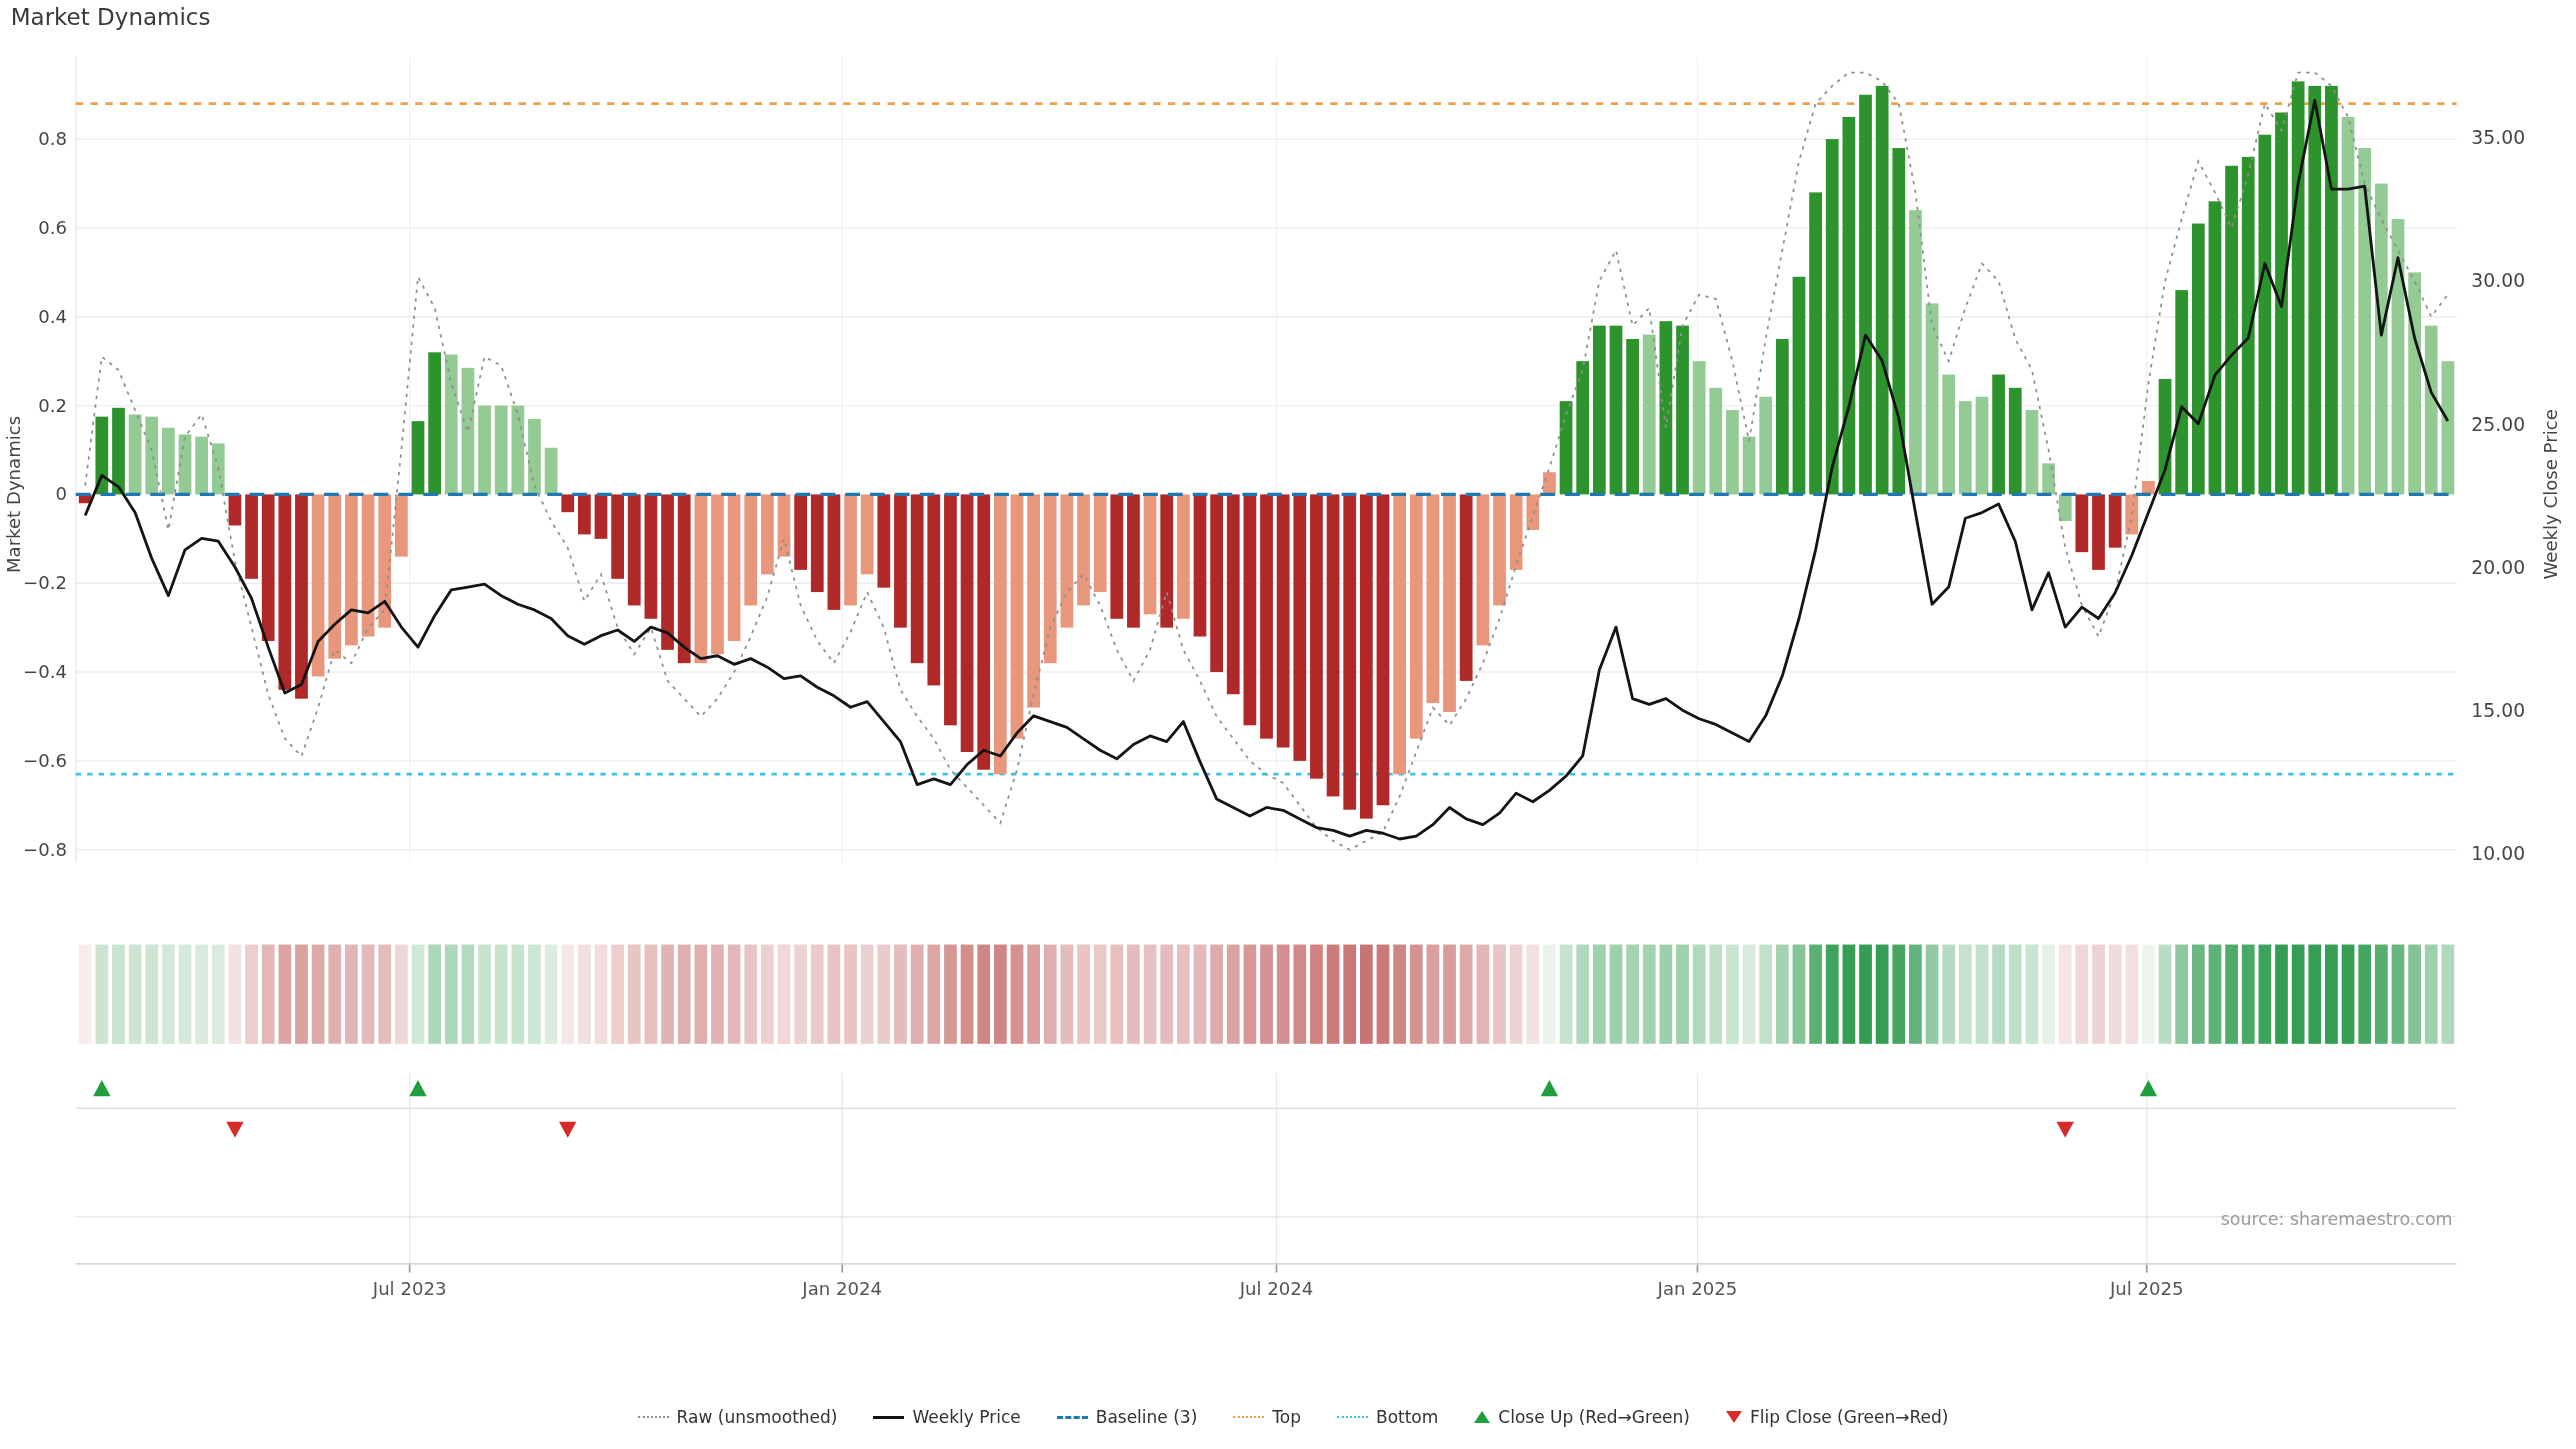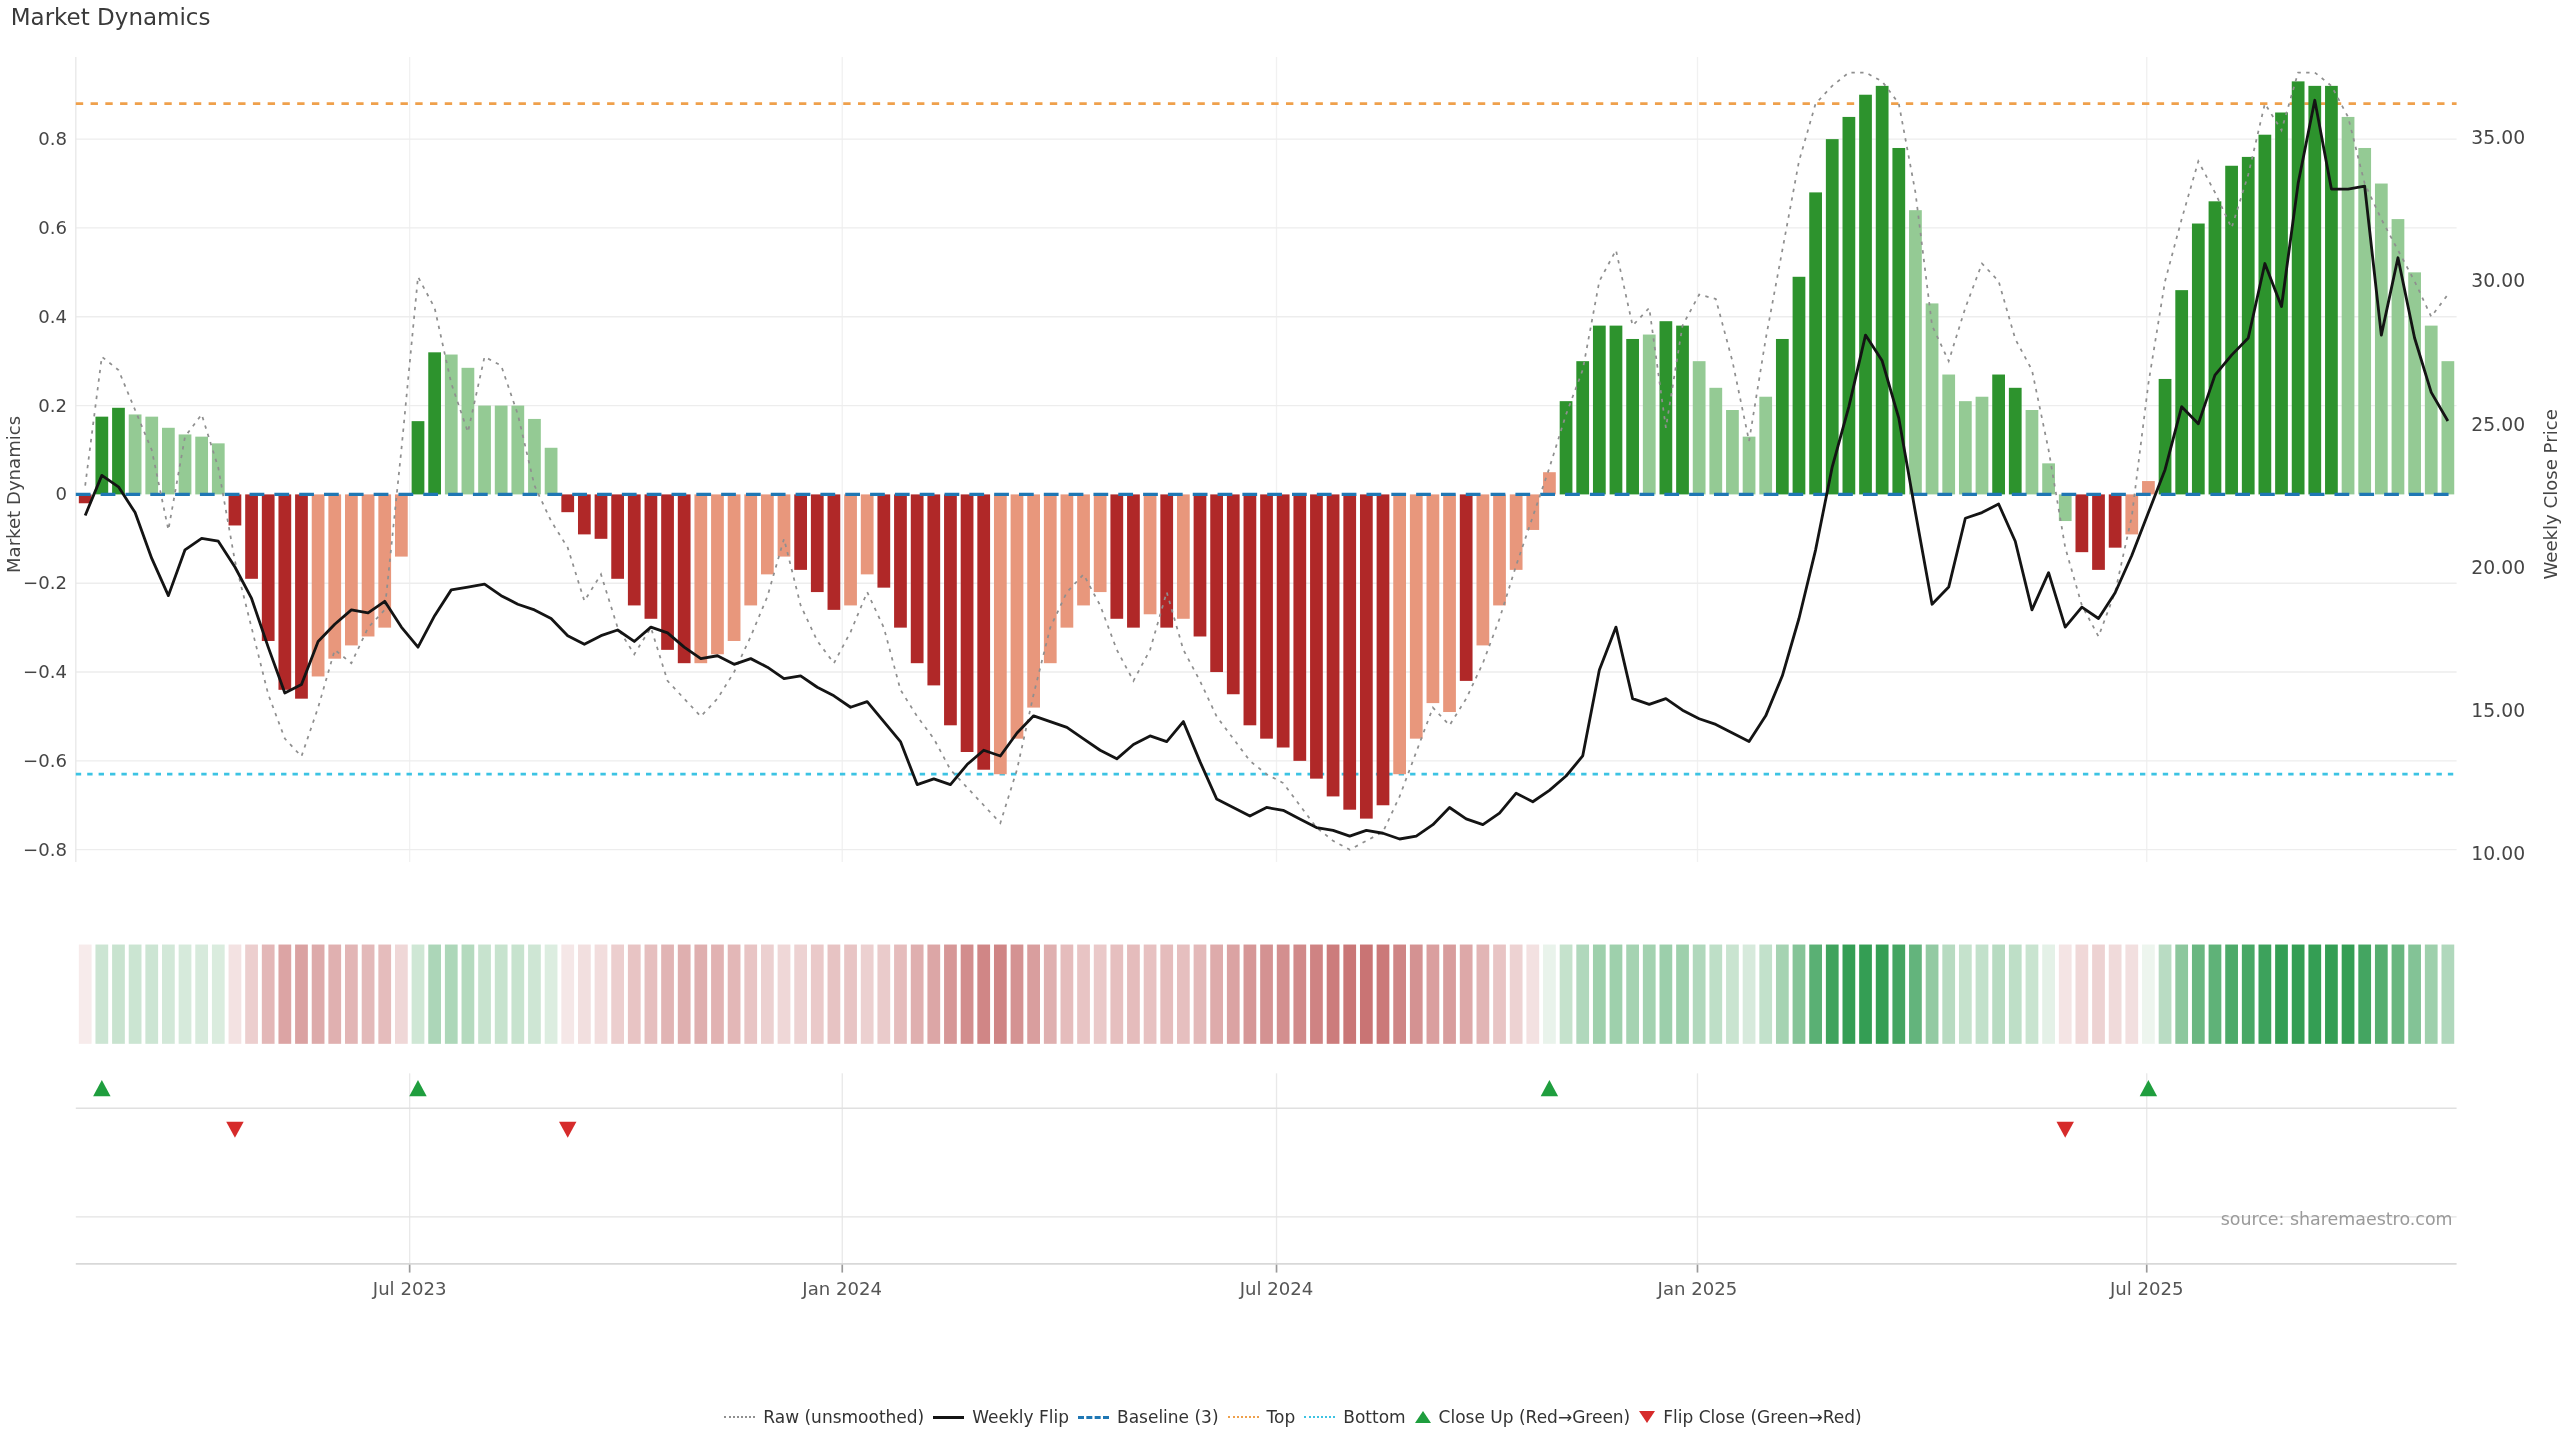"Raw (unsmoothed)" .legend { gap: 9px -> 36px }
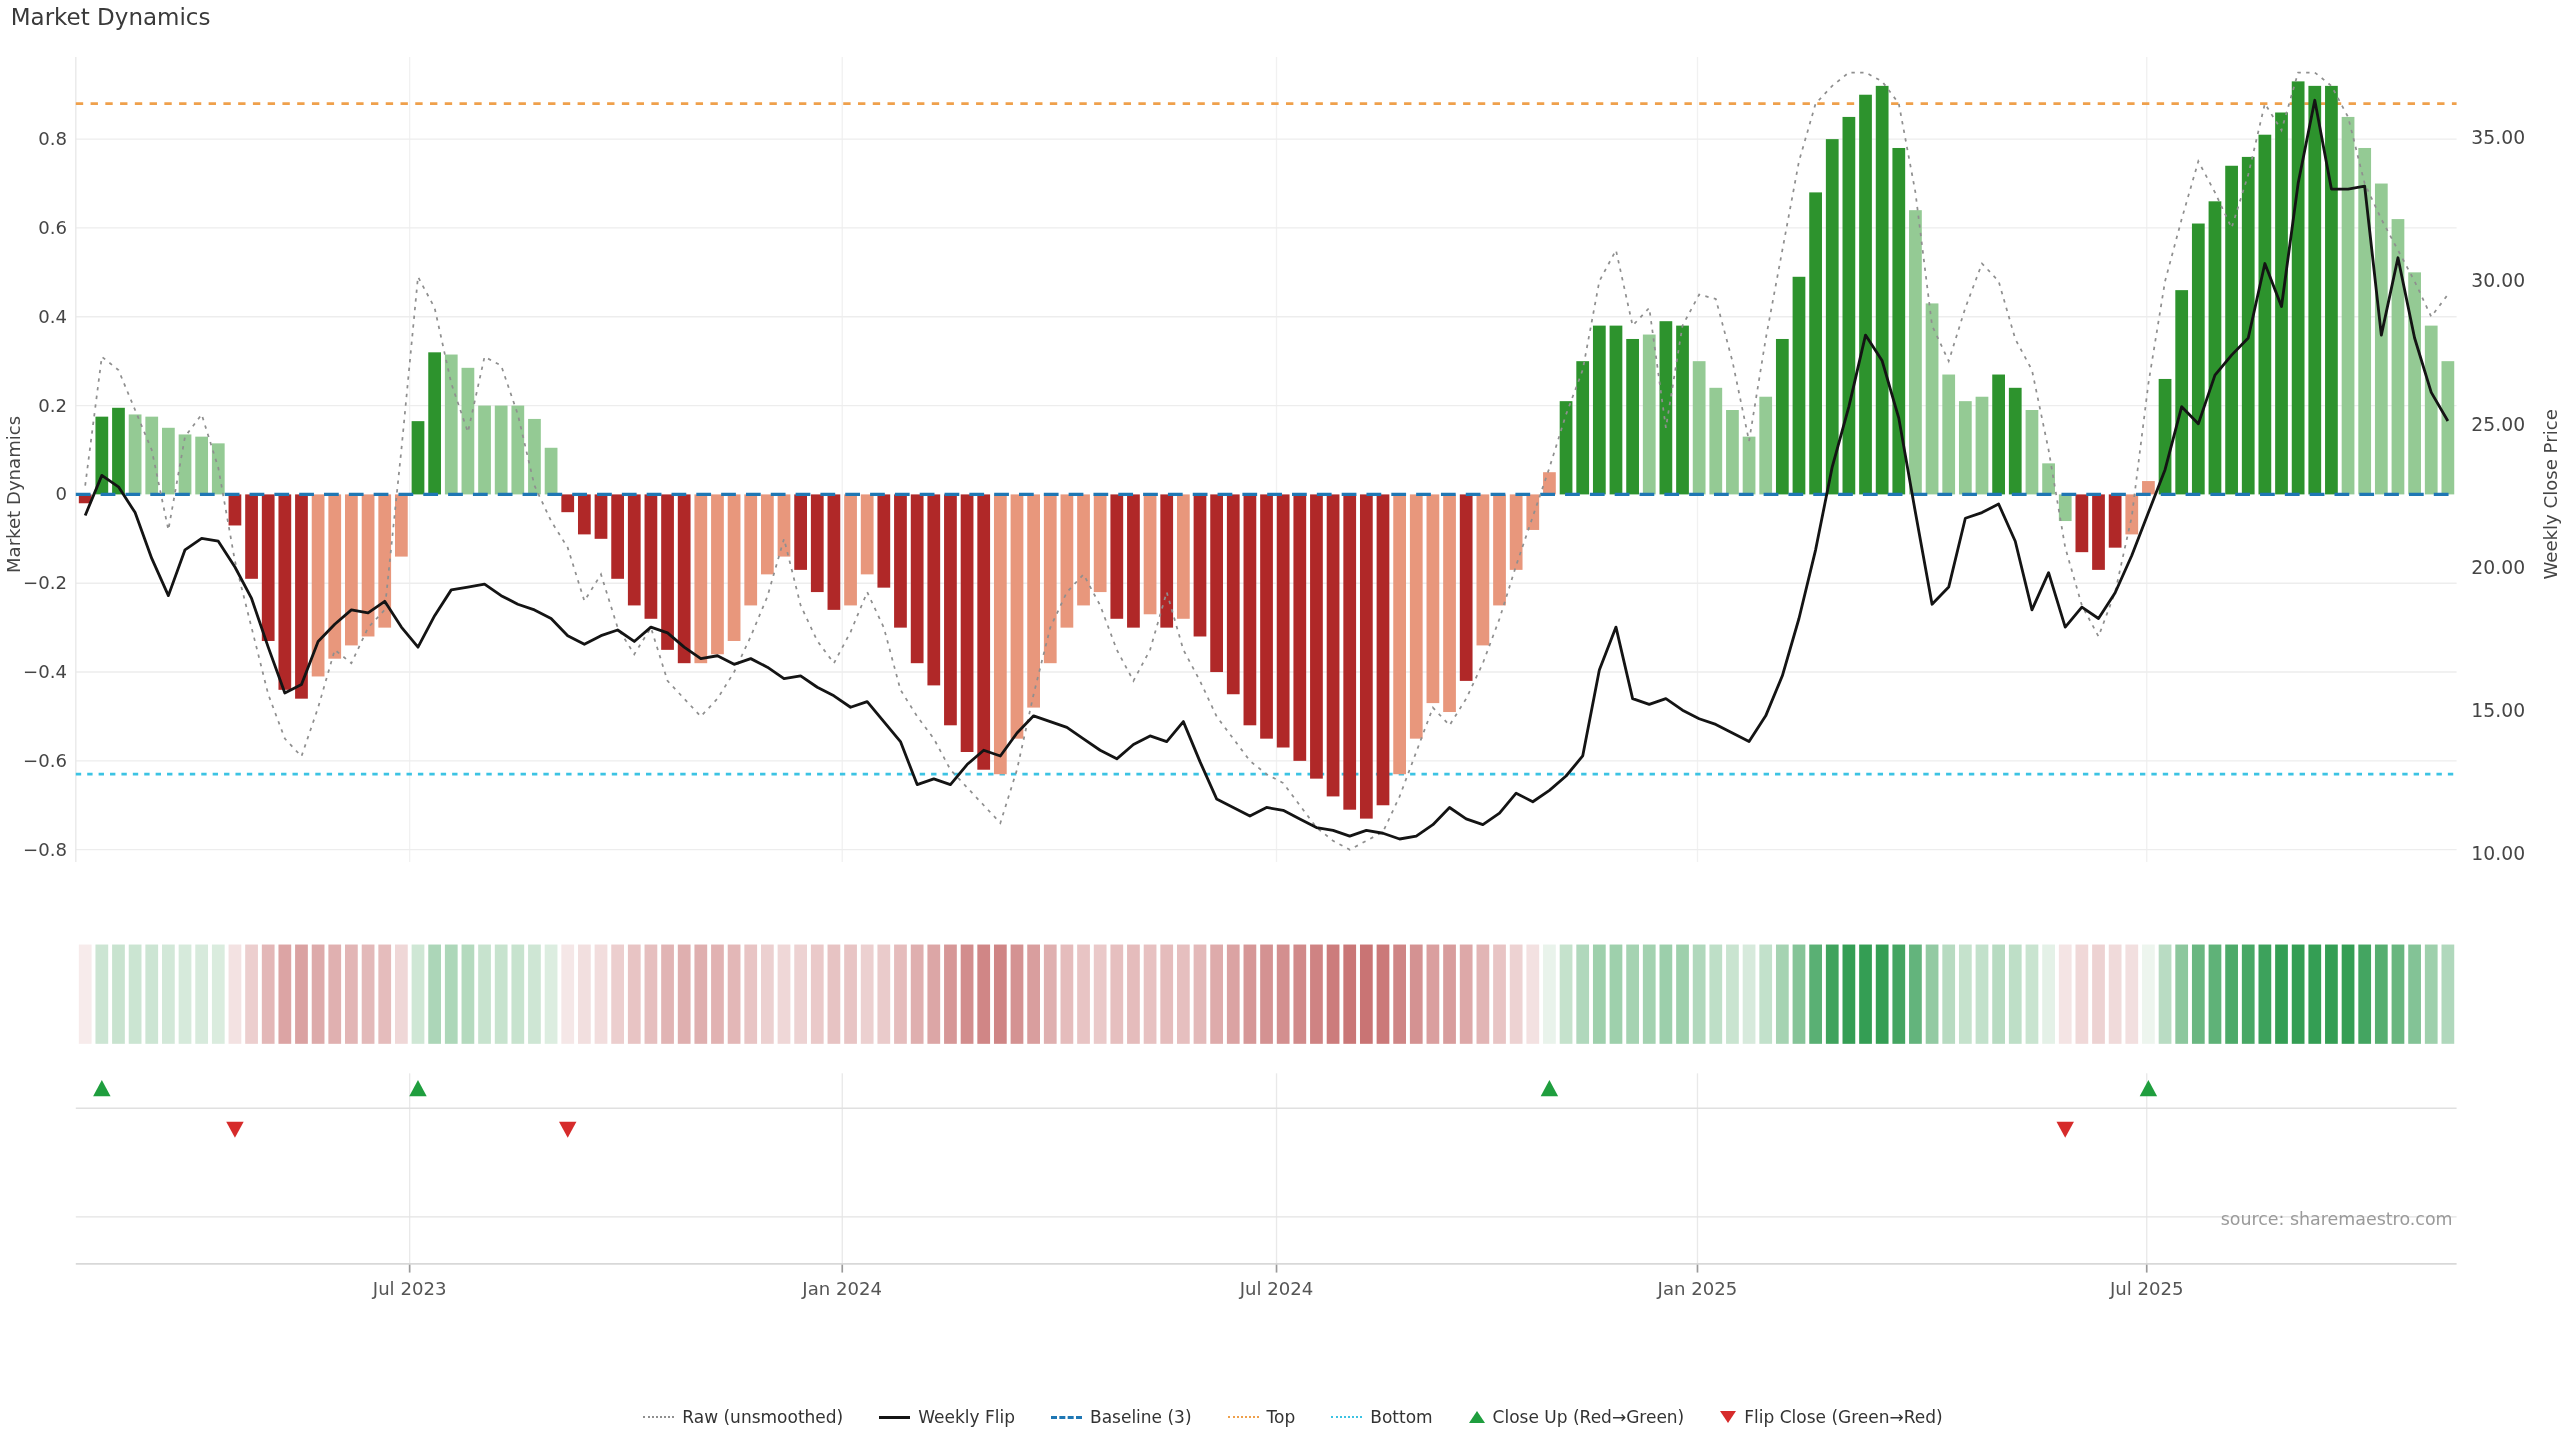"Weekly Flip" span { text: Flip -> Price }
